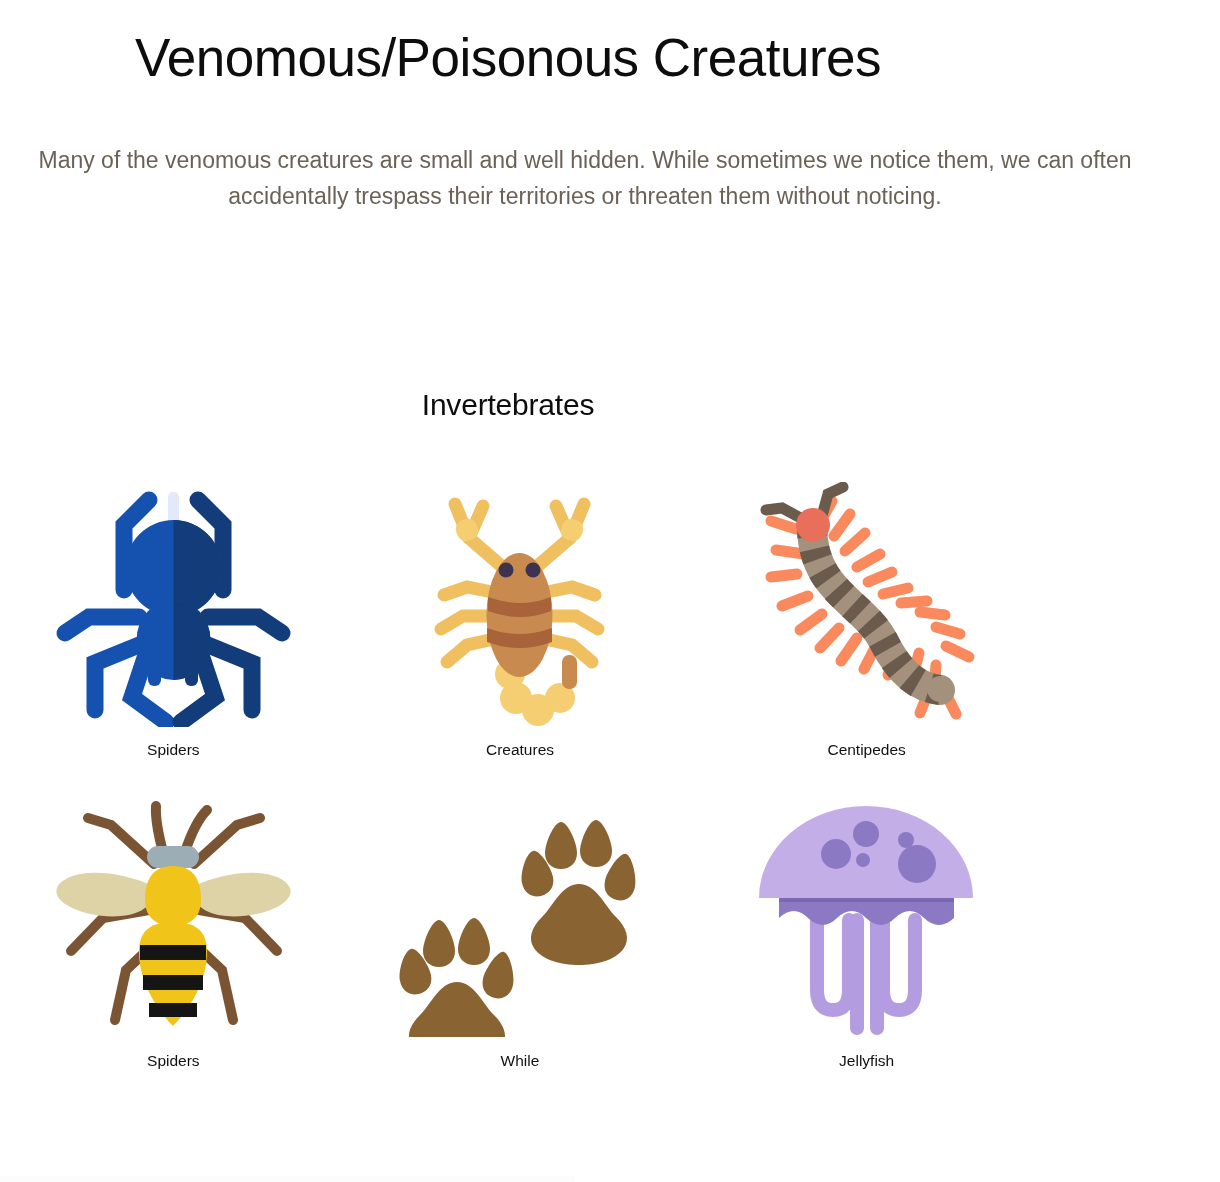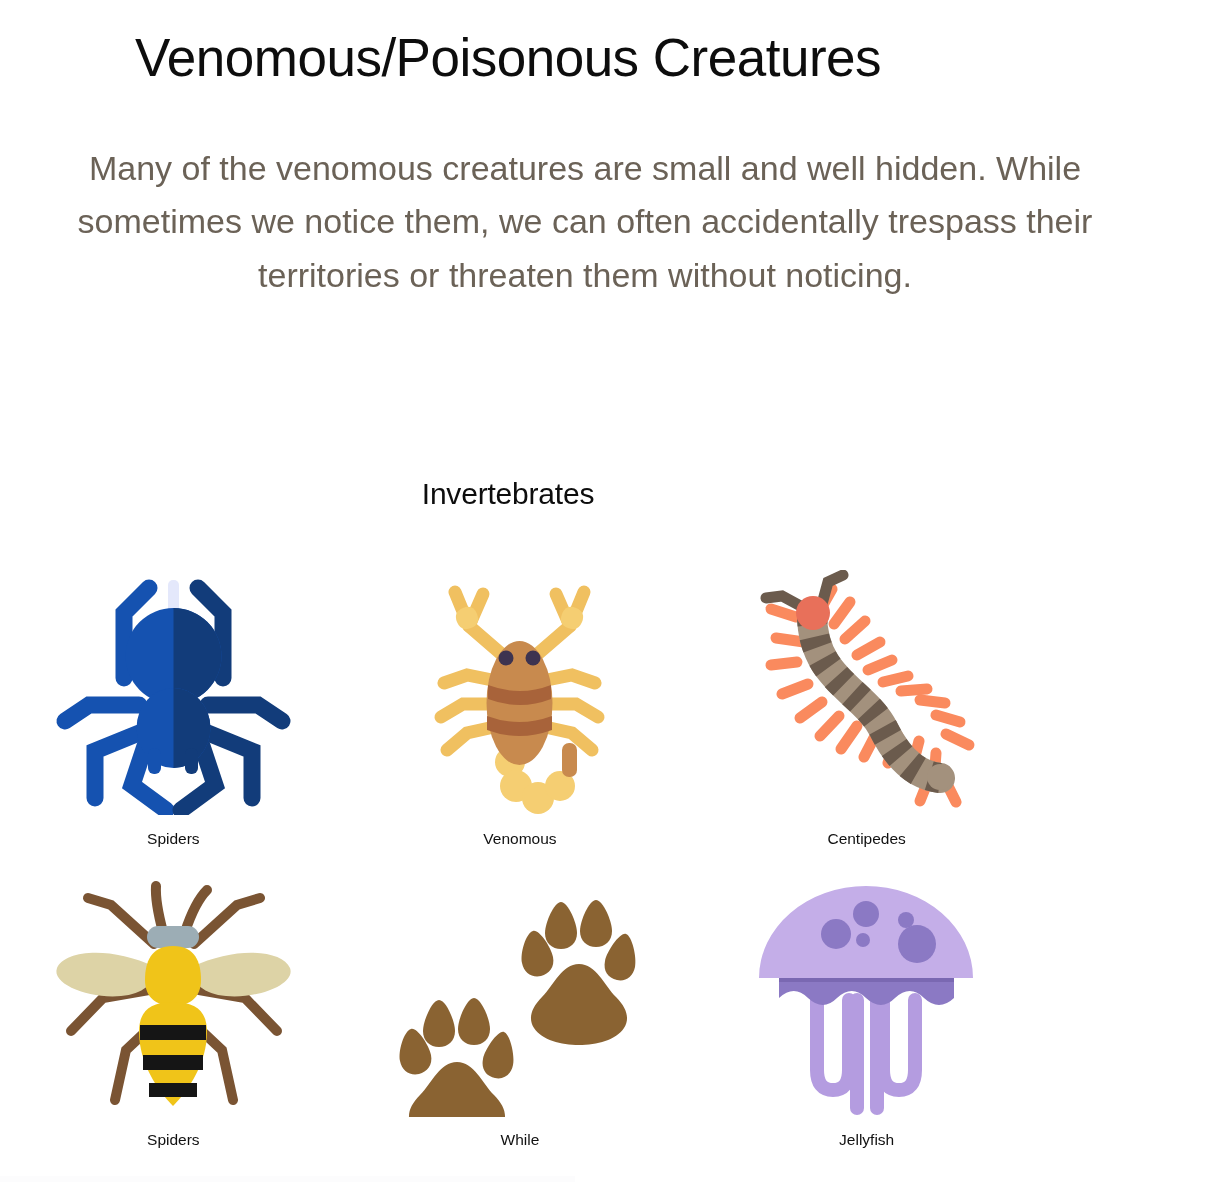"Many of the venomous creatures" .page-subtitle { font-size: 34px -> 23px }
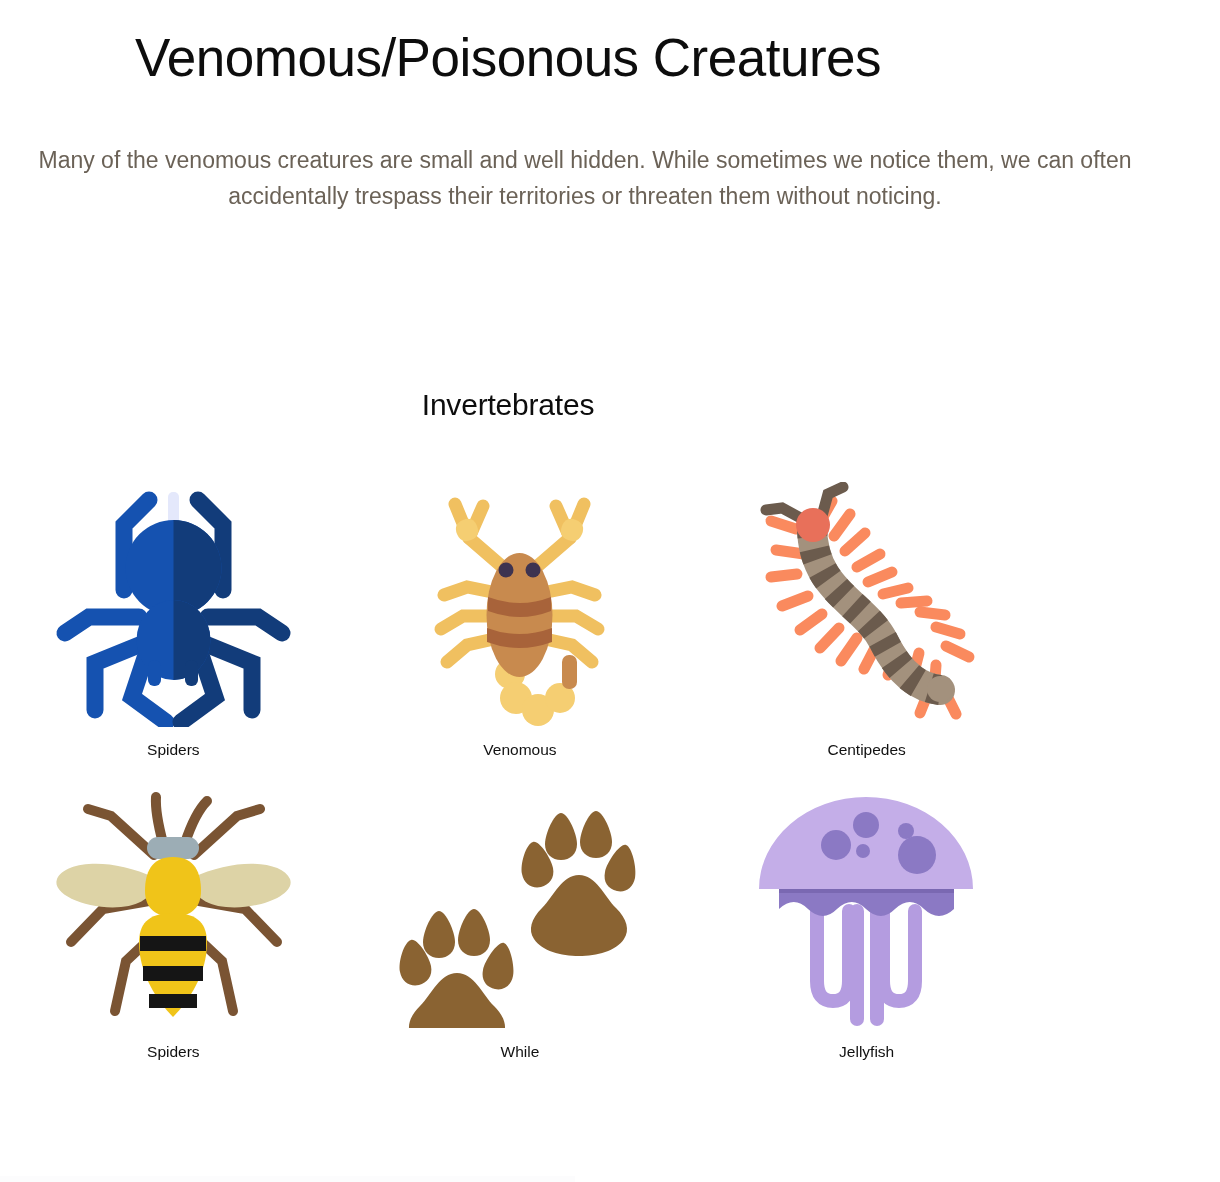"Spiders" .grid { row-gap: 21px -> 30px }
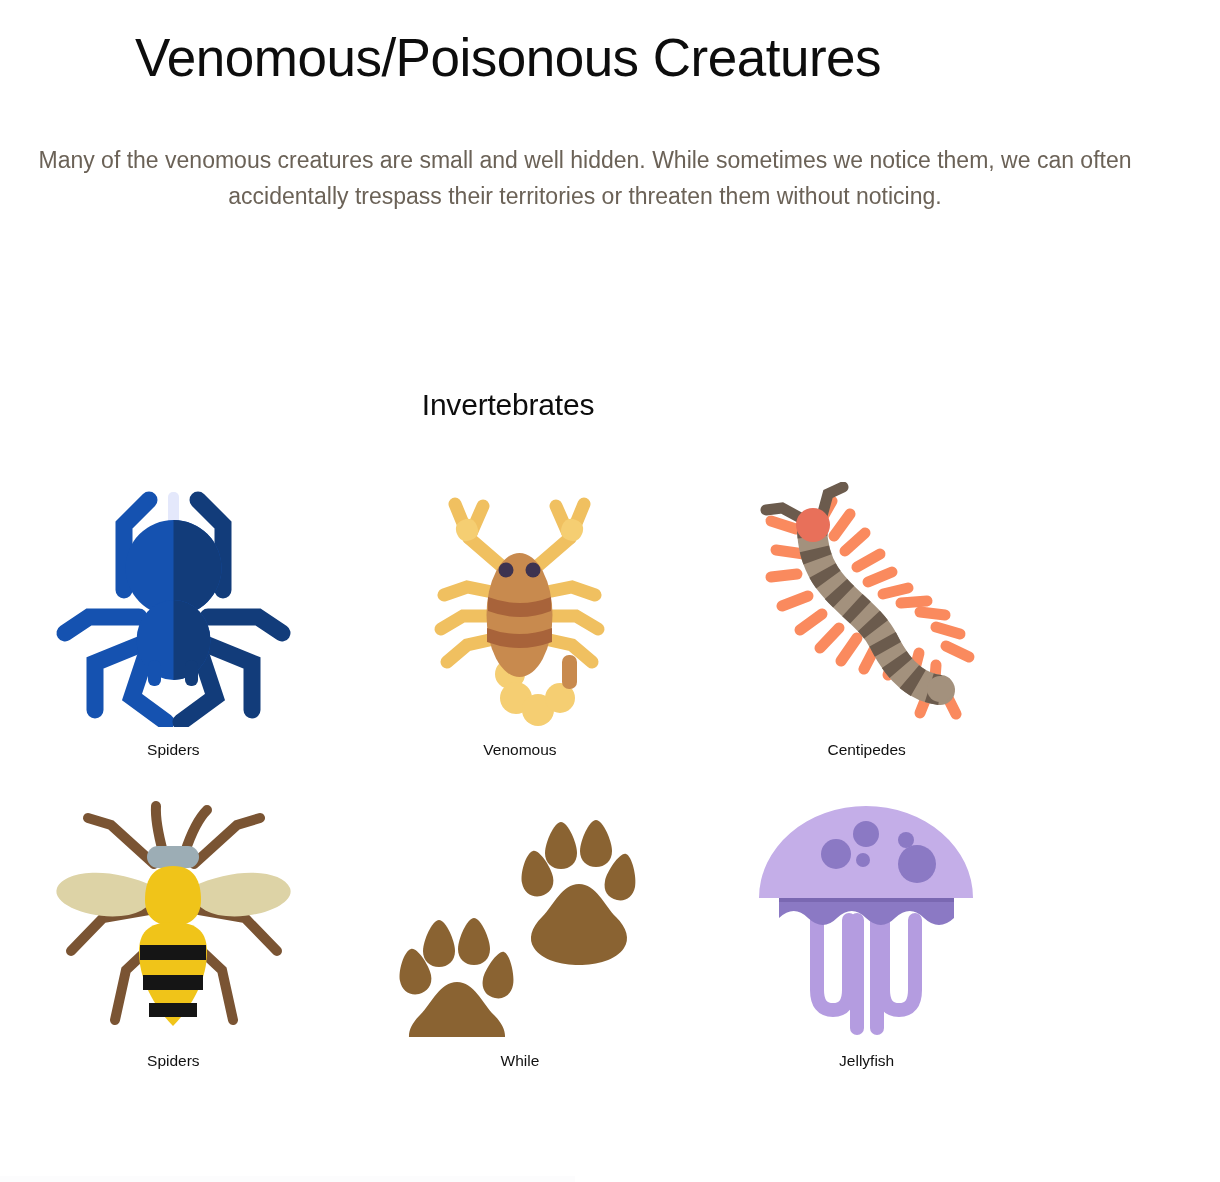"Venomous" div.cell-label { text: Venomous -> Creatures }
